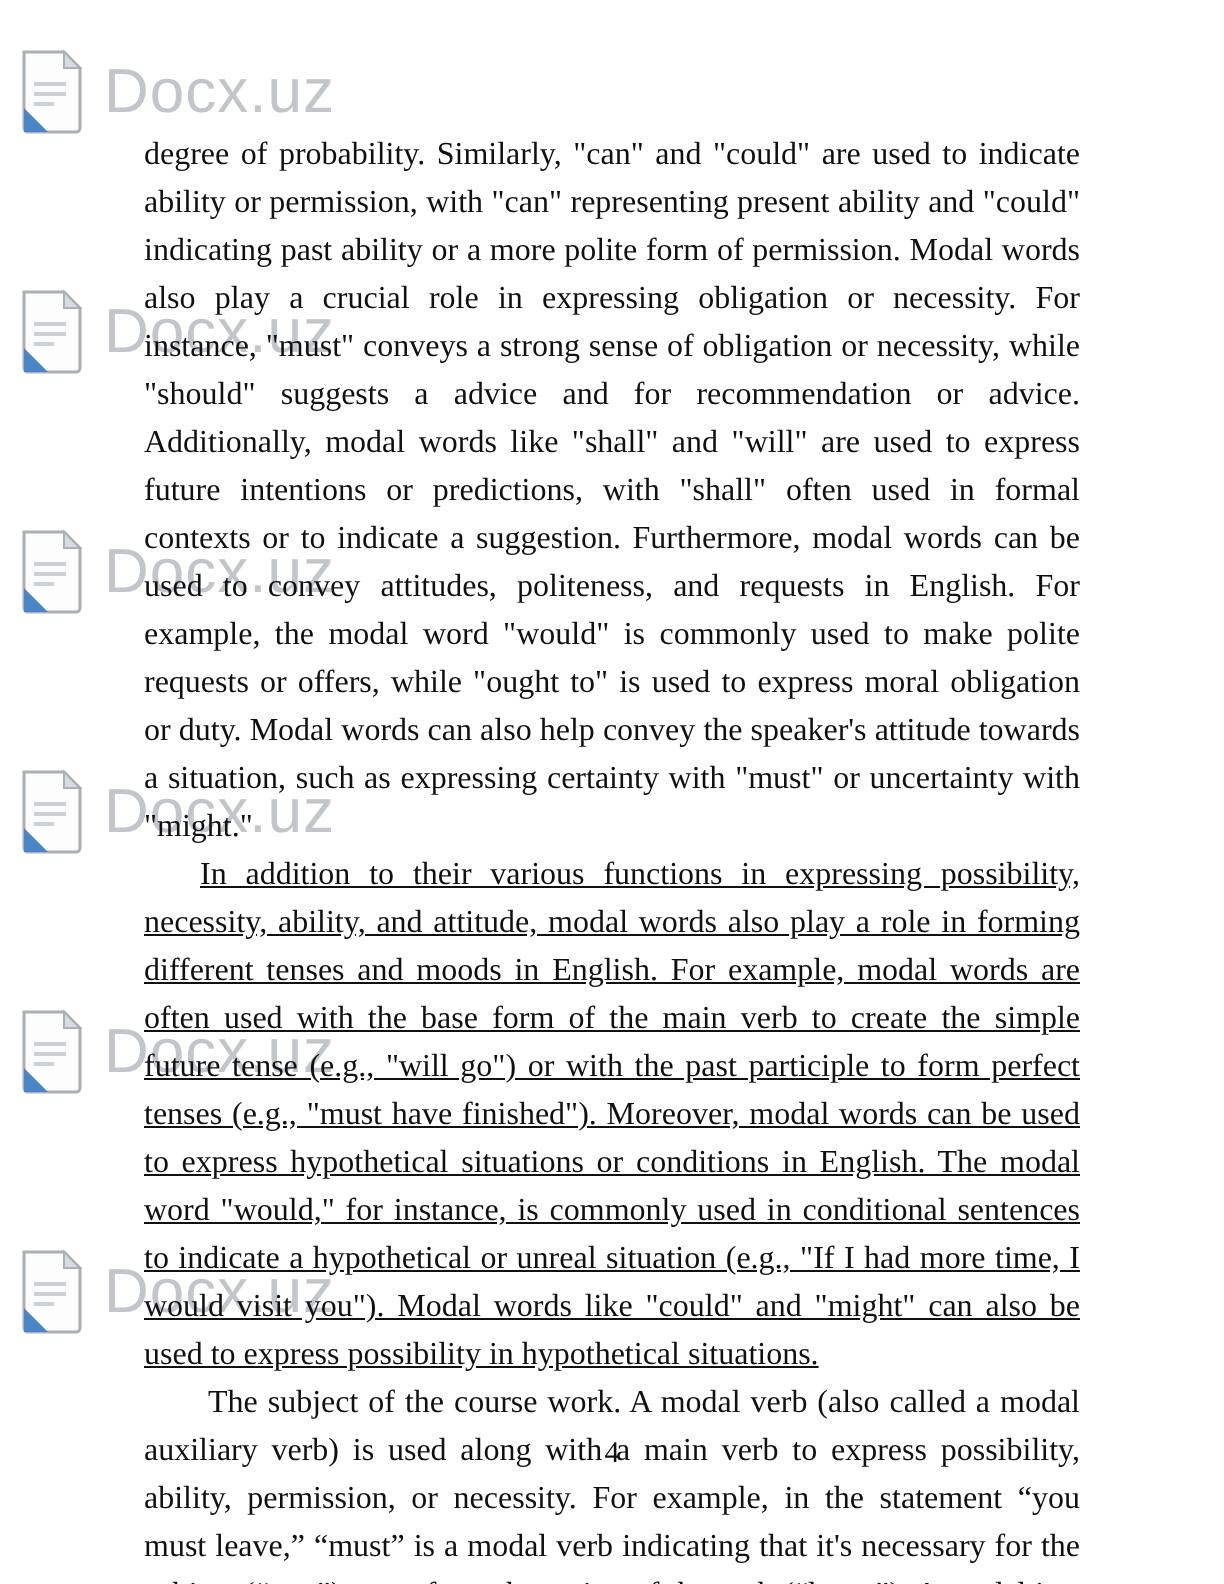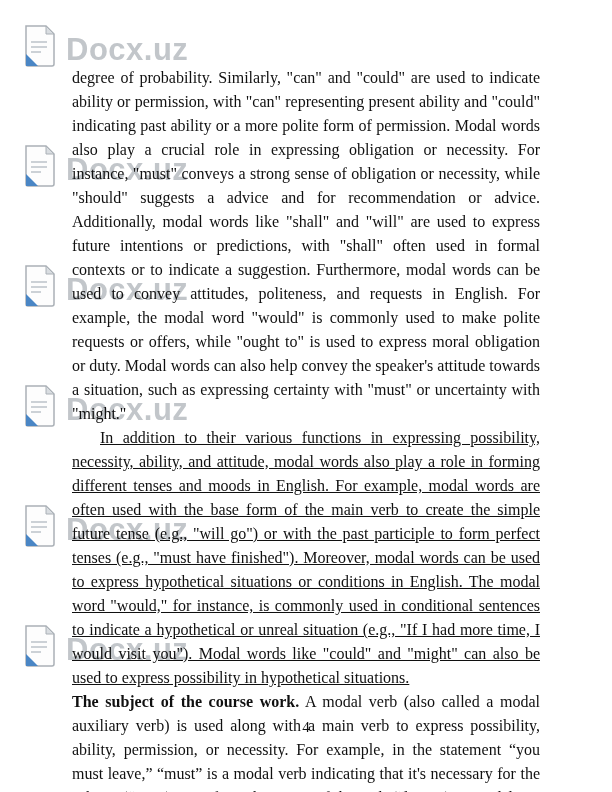"Docx.uz" .wm { align-items: flex-end -> center; font-weight: bold -> none; left: 20px -> 6px }
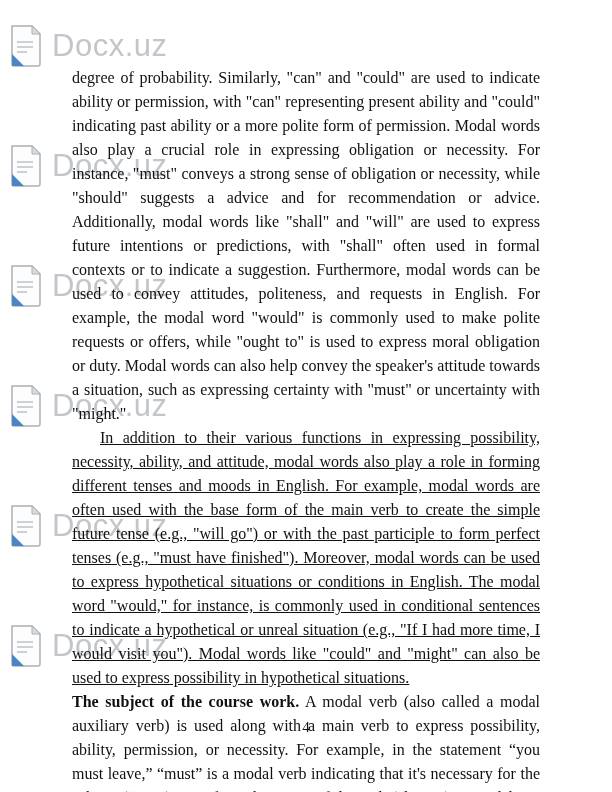"The subject of the course" .lead { font-weight: bold -> normal; margin-left: none -> 32px }
